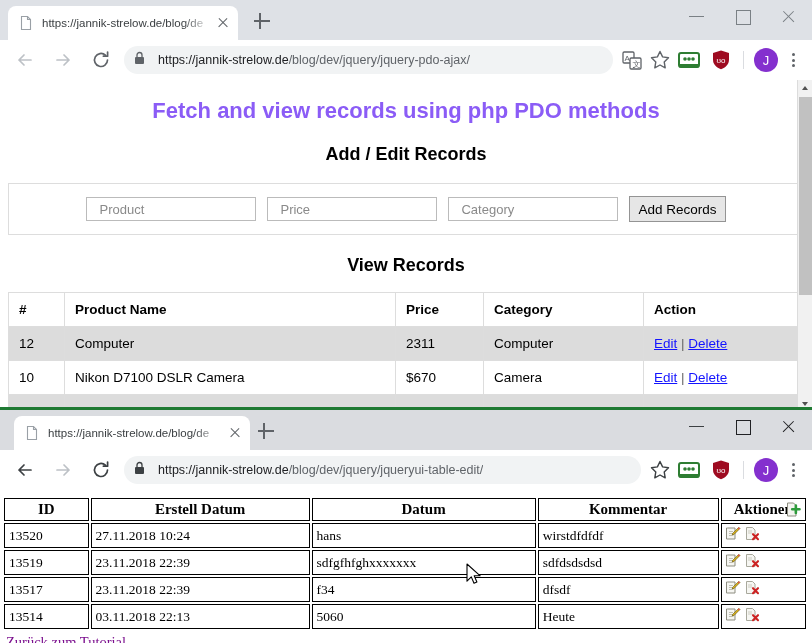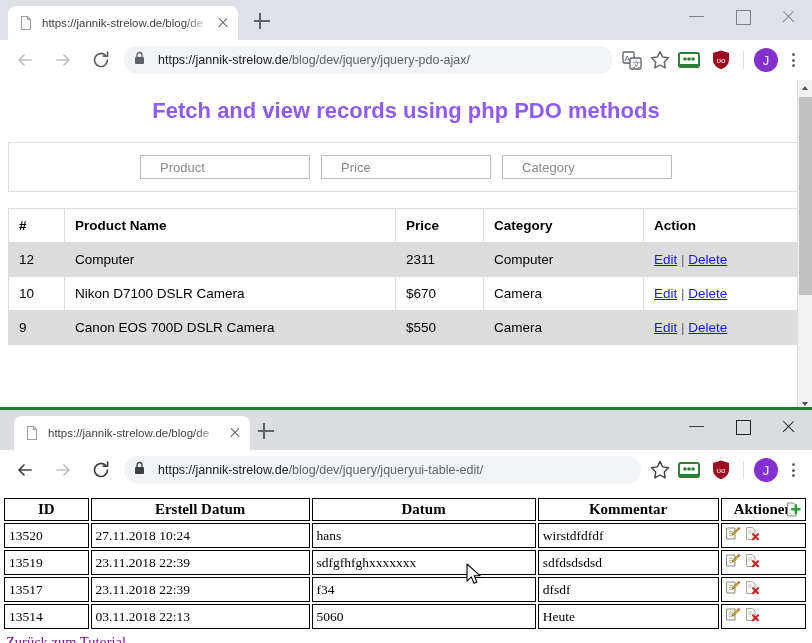"Add / Edit Records" h2 { html: none -> <h2>Add / Edit Records</h2> }
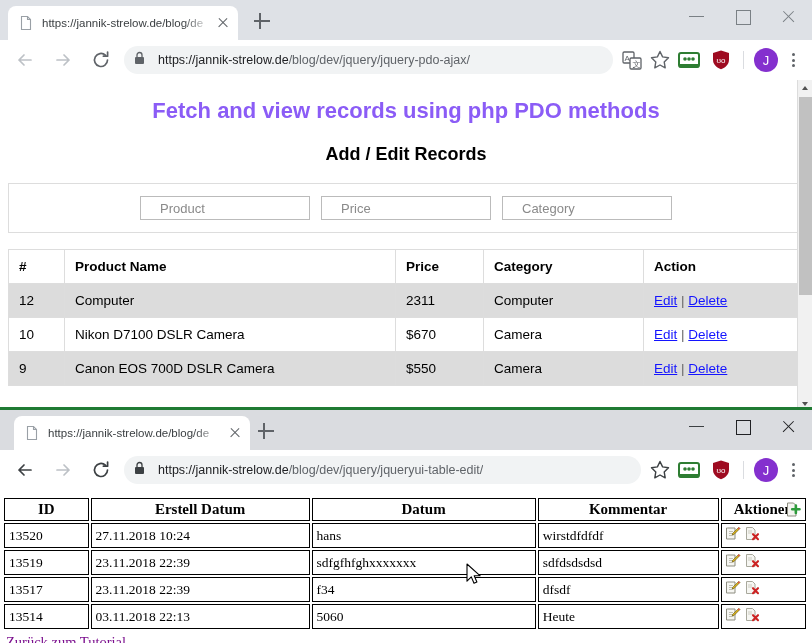"Product" .formpanel input[type=text] { padding: 2px 19px -> 2px 12px }
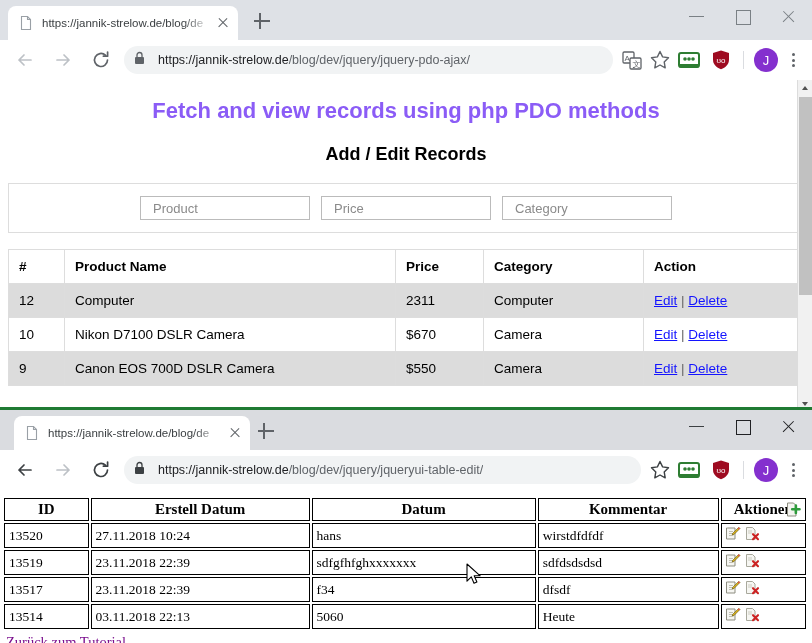"Add Records" button.addbtn { html: none -> <button>Add Records</button> }
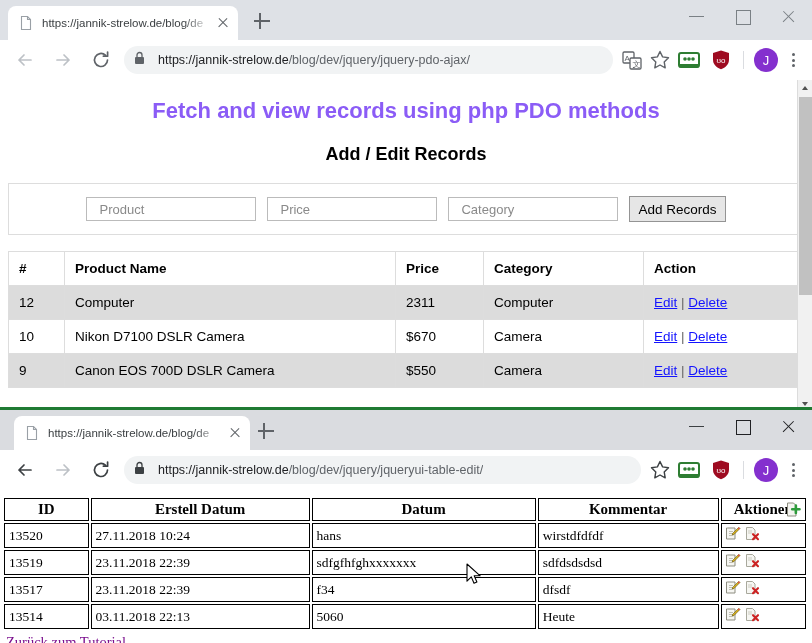"View Records" h2 { html: none -> <h2>View Records</h2> }
